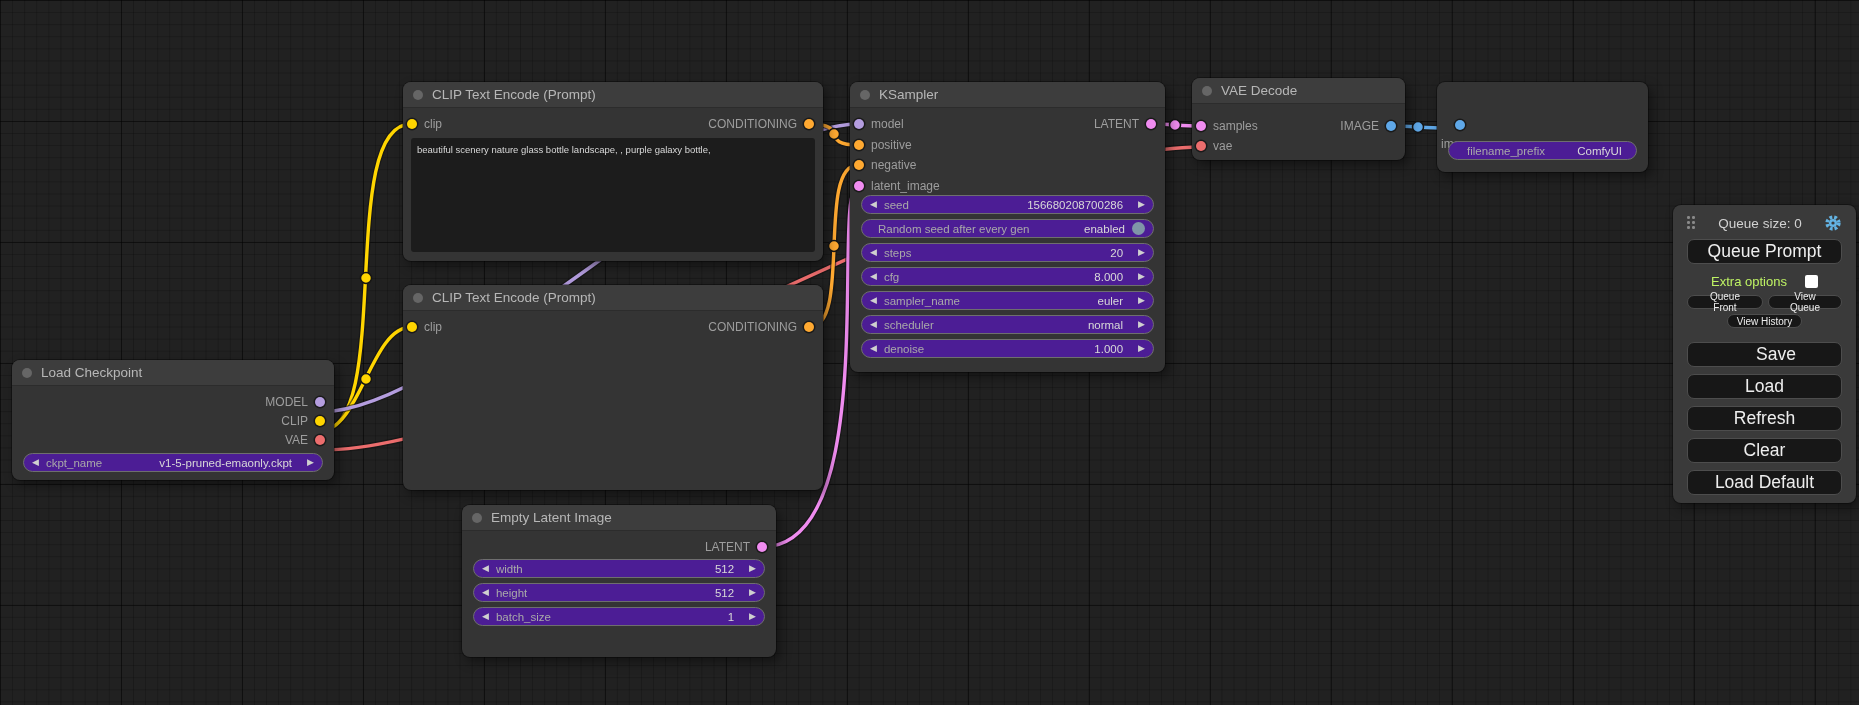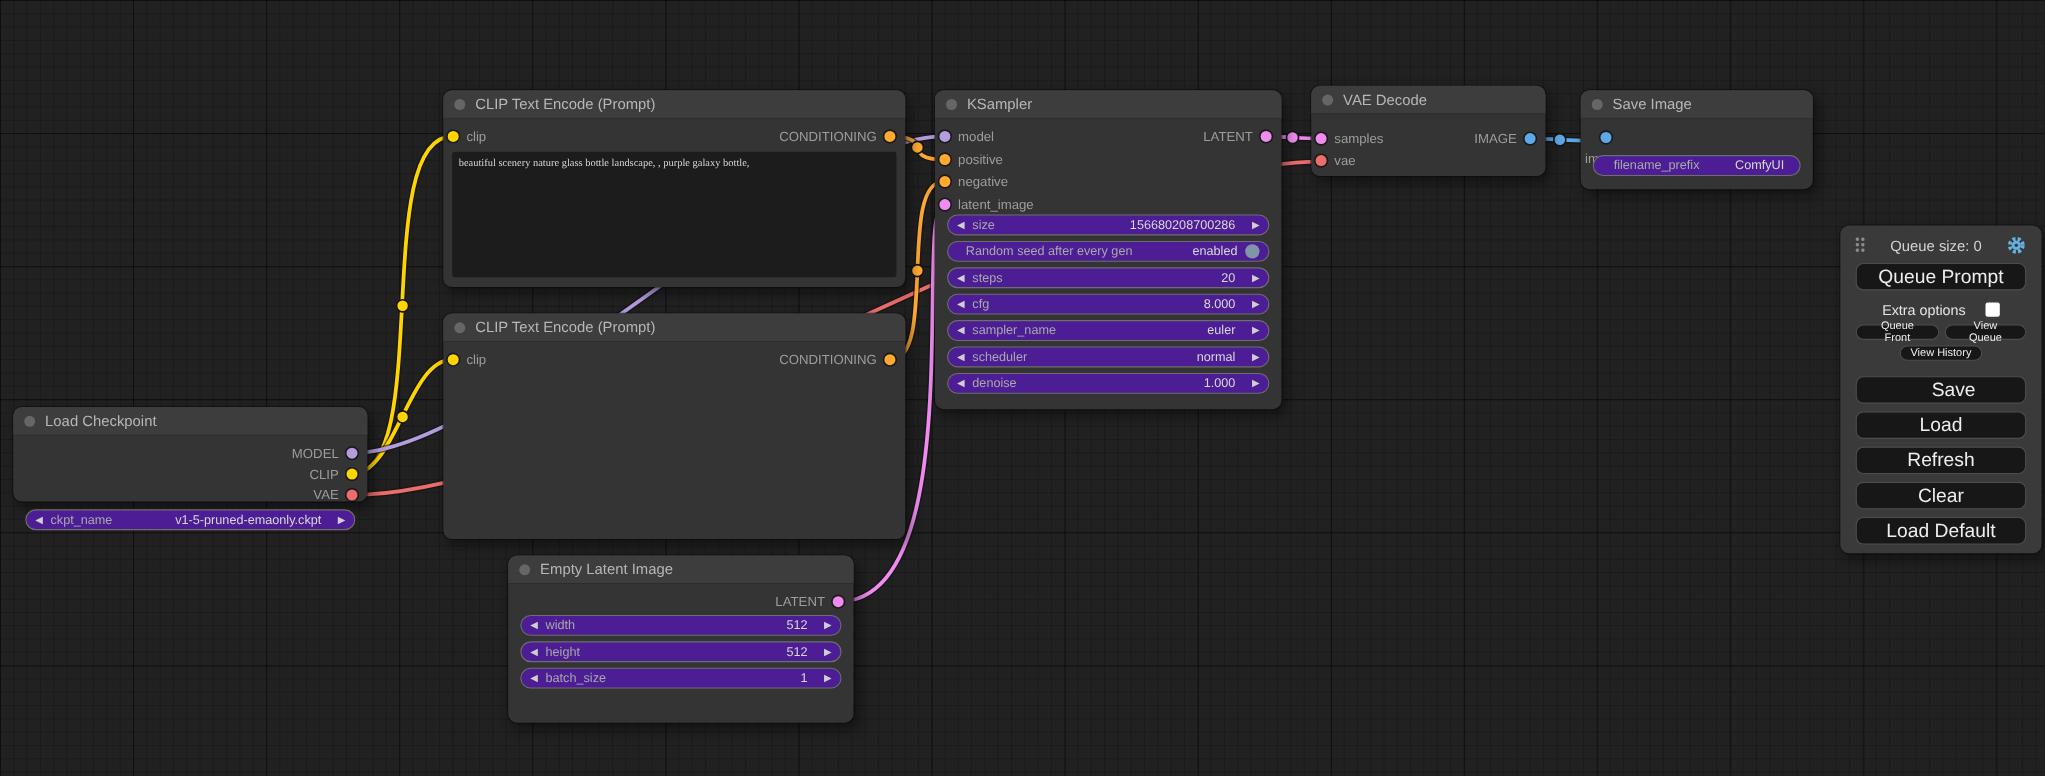"Save Image" div.node-title { html: <div> <span></span> <span>Save Image</span> </div> -> none }
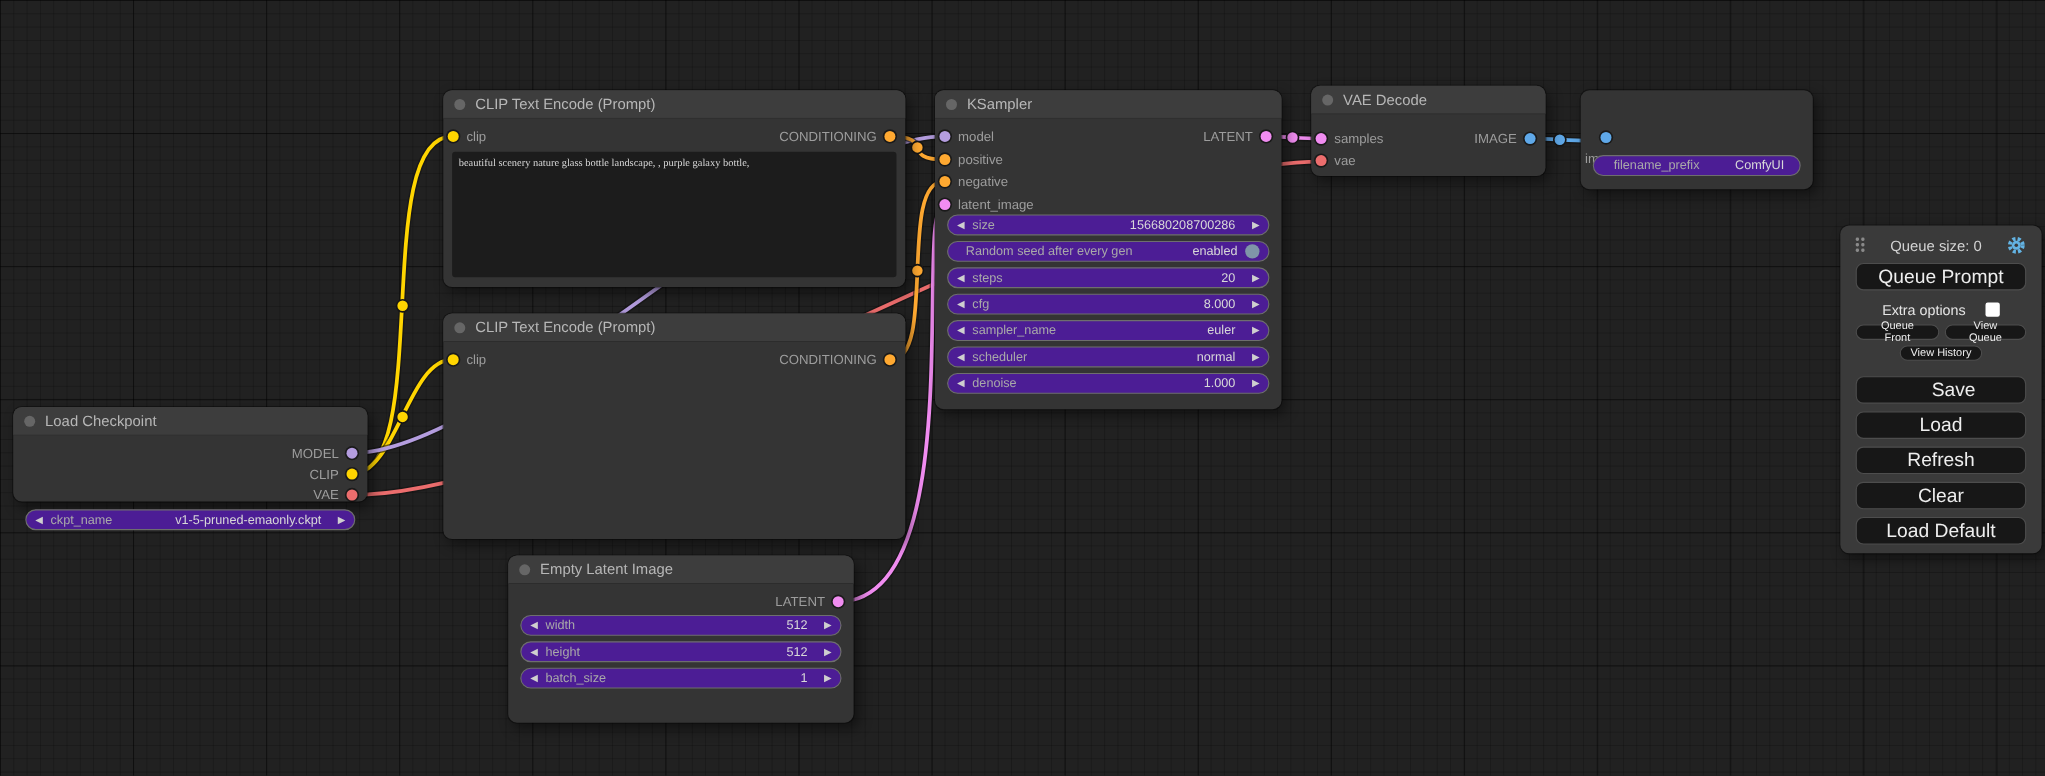"beautiful scenery nature glass bottle" .textwidget { font-family: Liberation Serif, serif -> Liberation Sans, sans-serif }
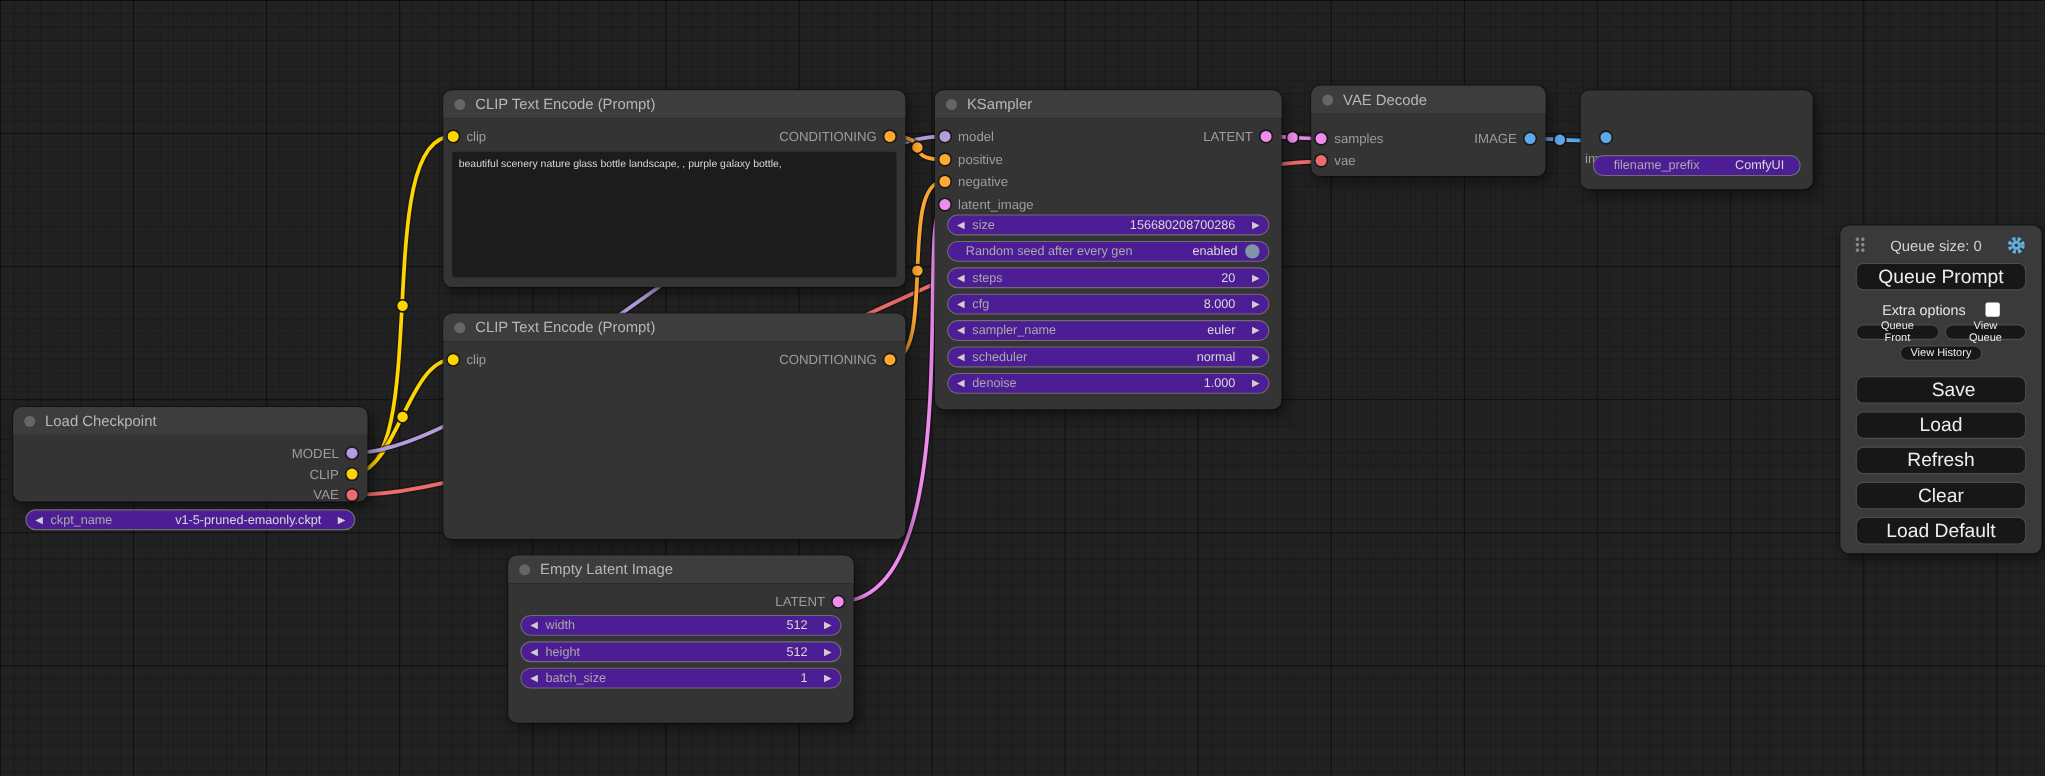"size" span { text: size -> seed }
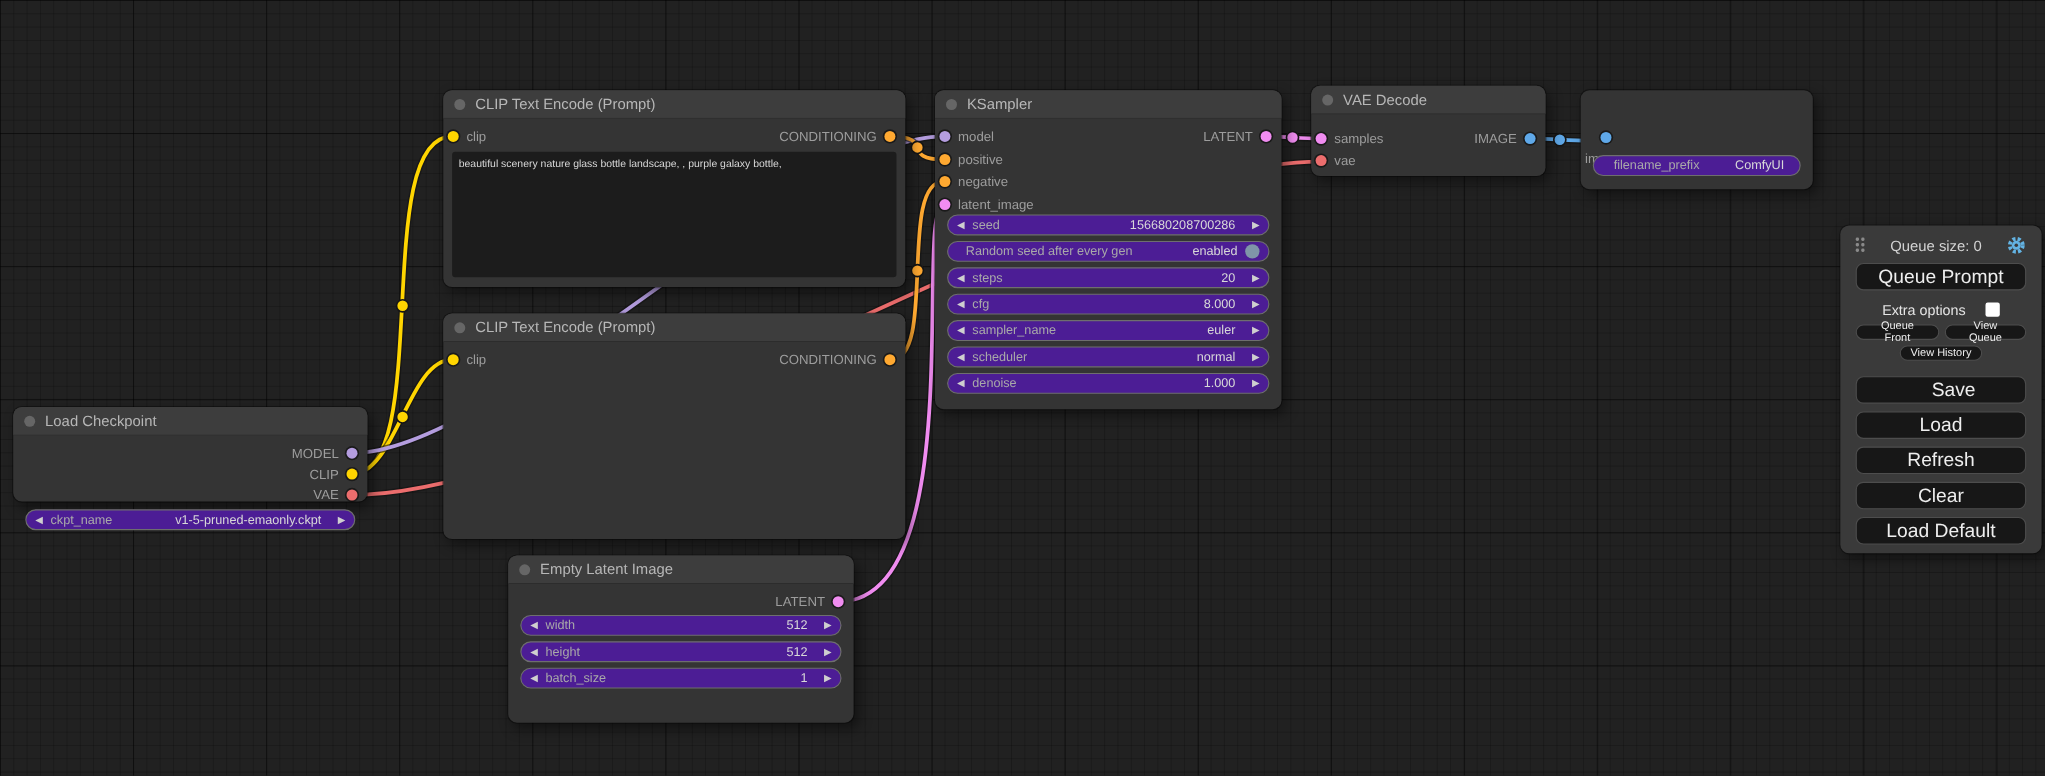"Extra options" .qextra { color: #e5e5e5 -> #bef264 }
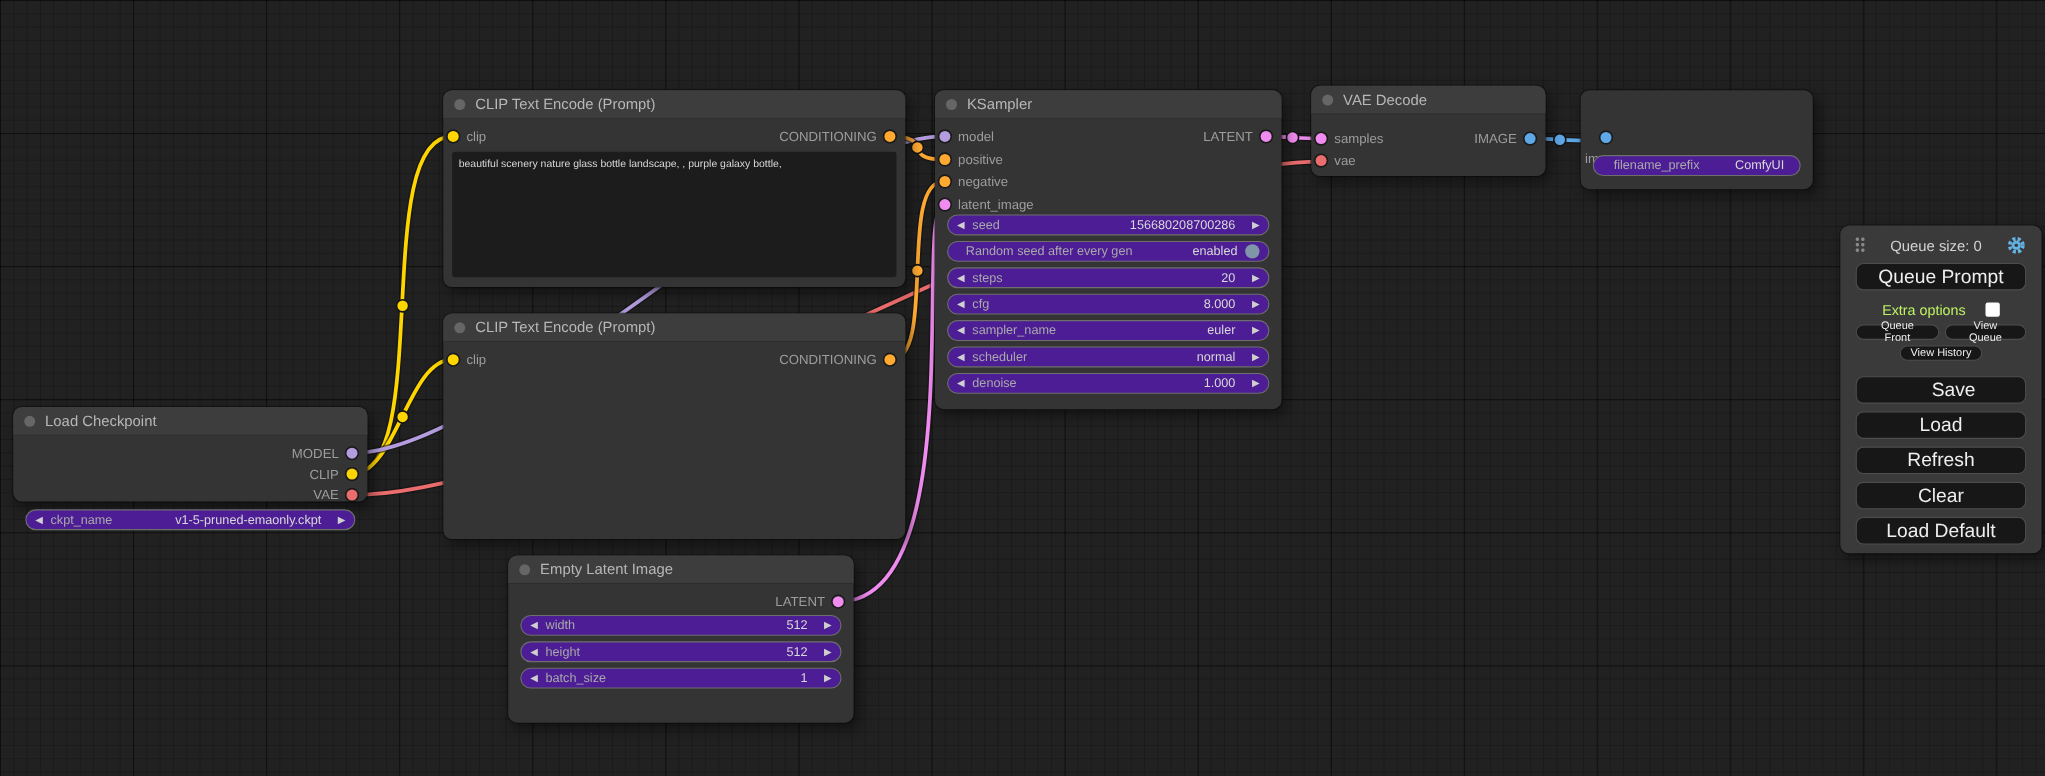"Load Checkpoint" div.node { height: 86px -> 120px; top: 370px -> 360px }
